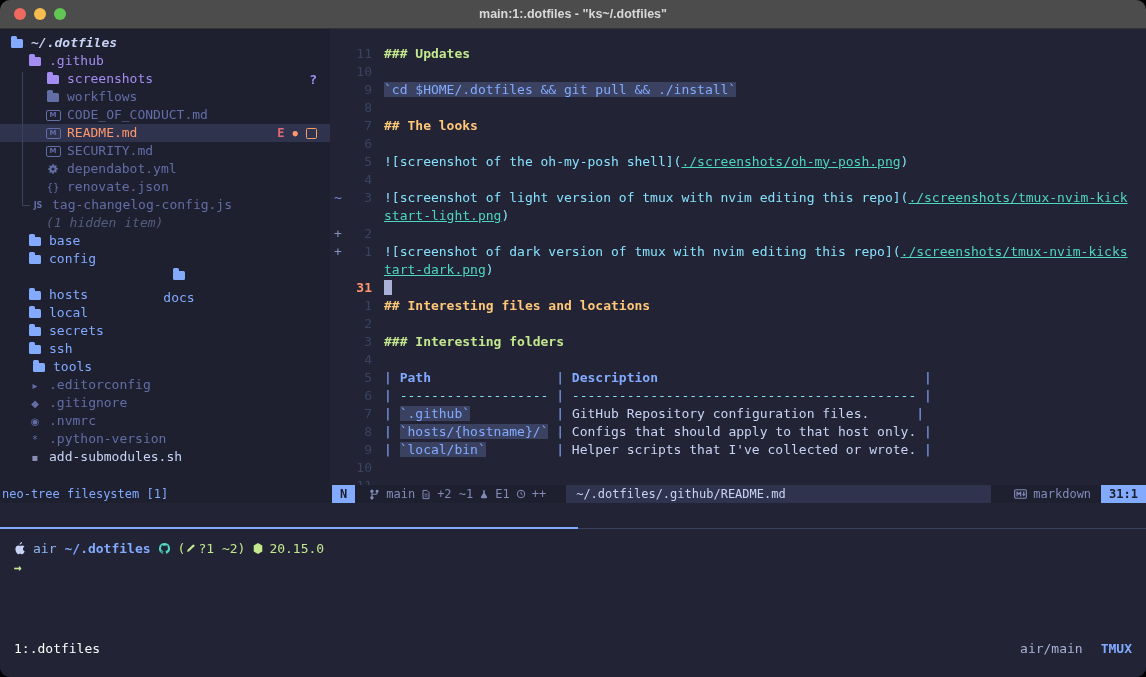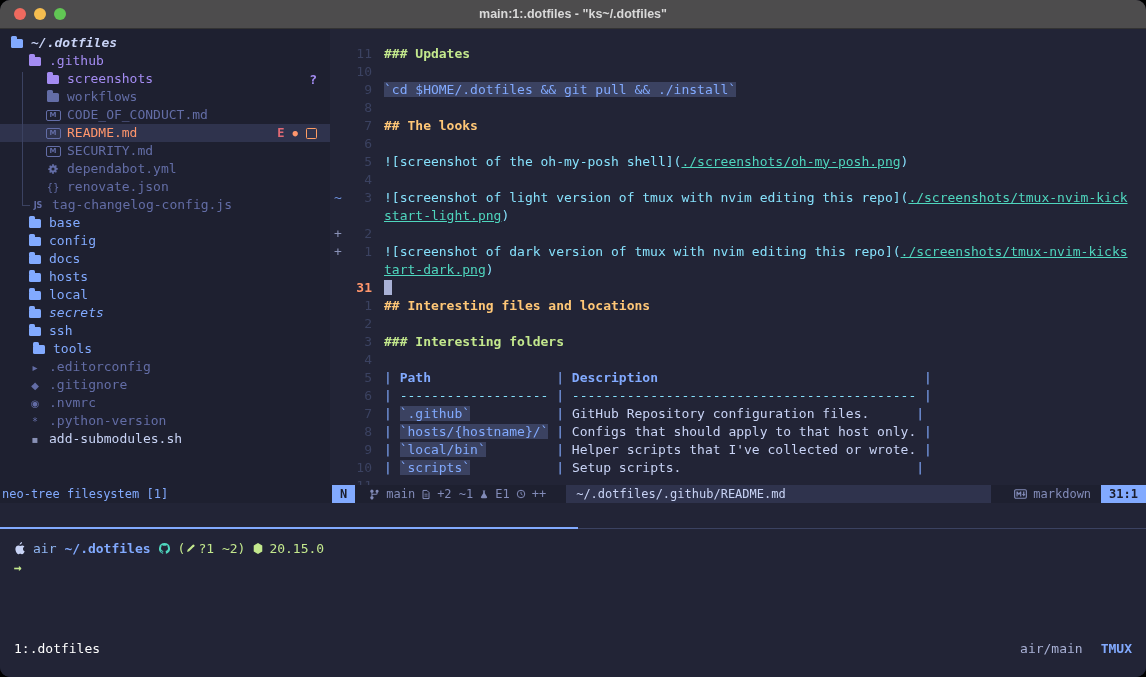"(1 hidden item)" div.trow { html: none -> <div> <span>(1 hidden item)</span> </div> }
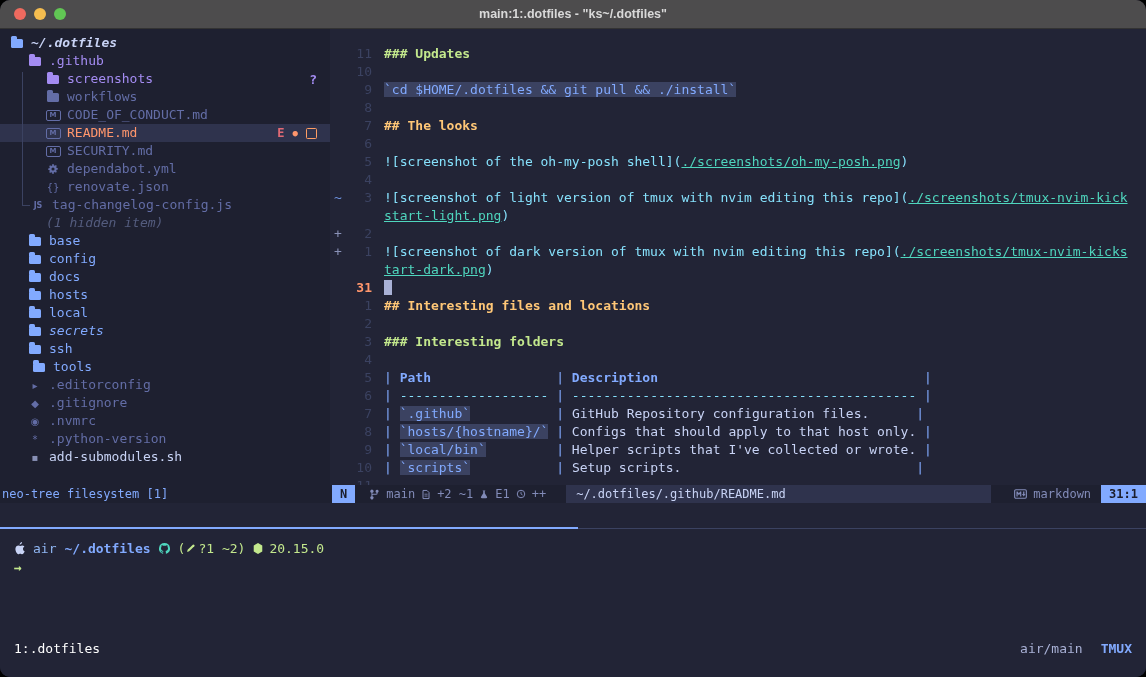"docs" div.trow { flex-direction: none -> column }
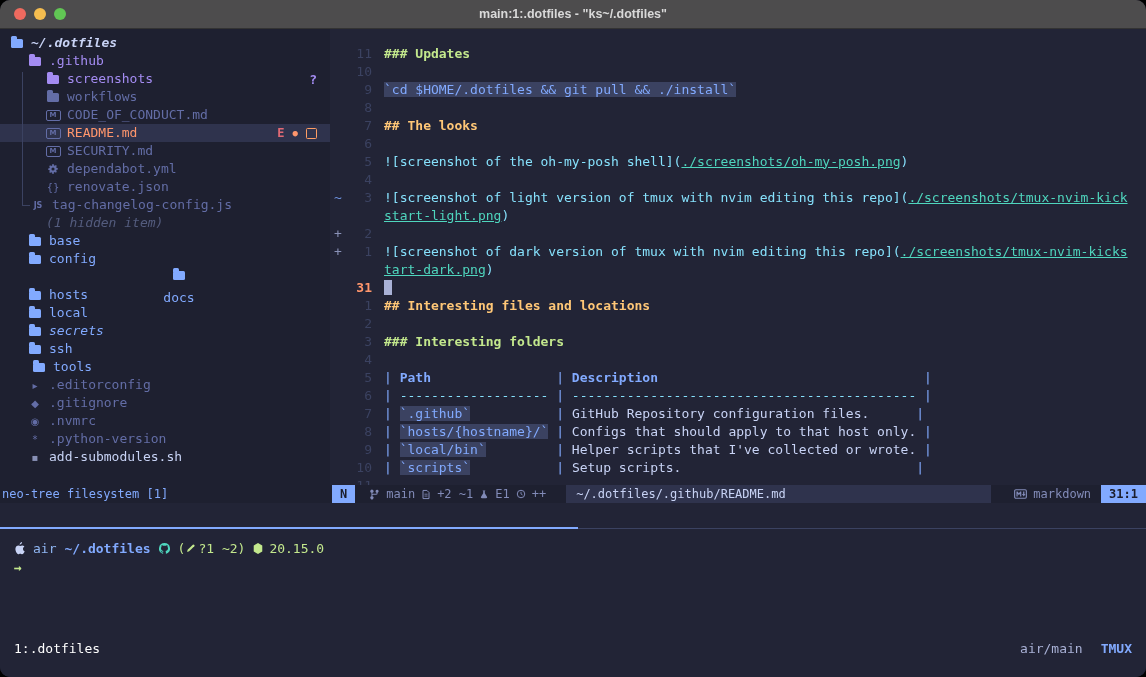"secrets" div.trow { font-style: italic -> none }
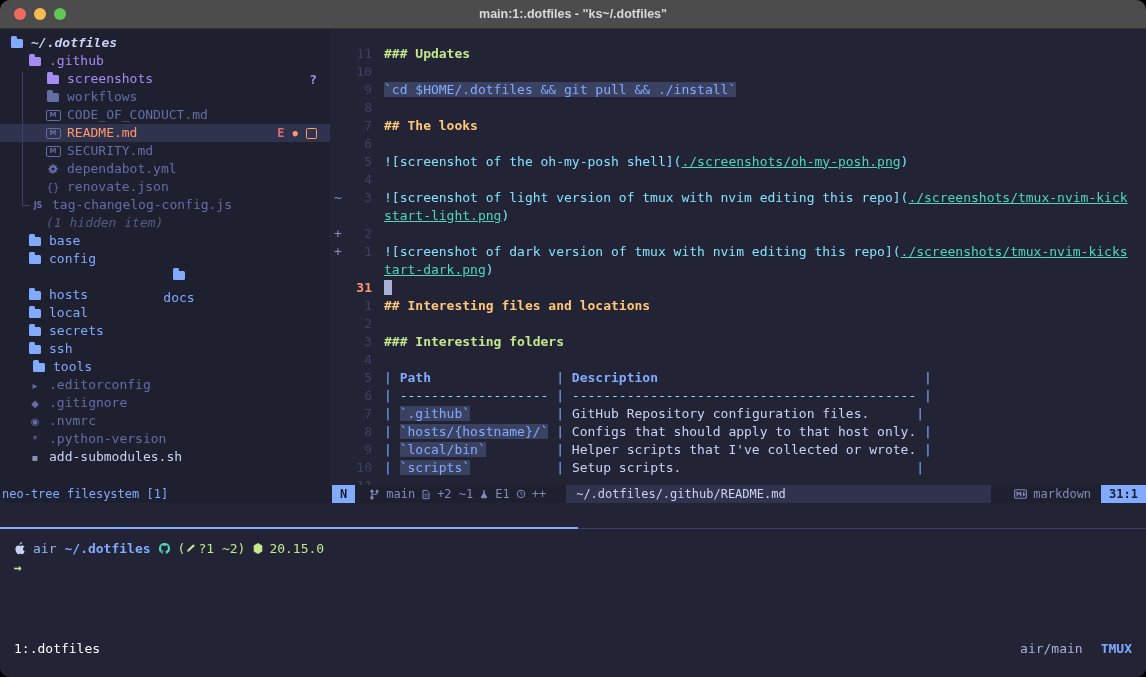"| `scripts` | Setup scripts." span.etext { html: <span><span>| </span><span>`scripts`</span><span> </span><span> | </span><span>Setup scripts. </span><span>|</span></span> -> none }
